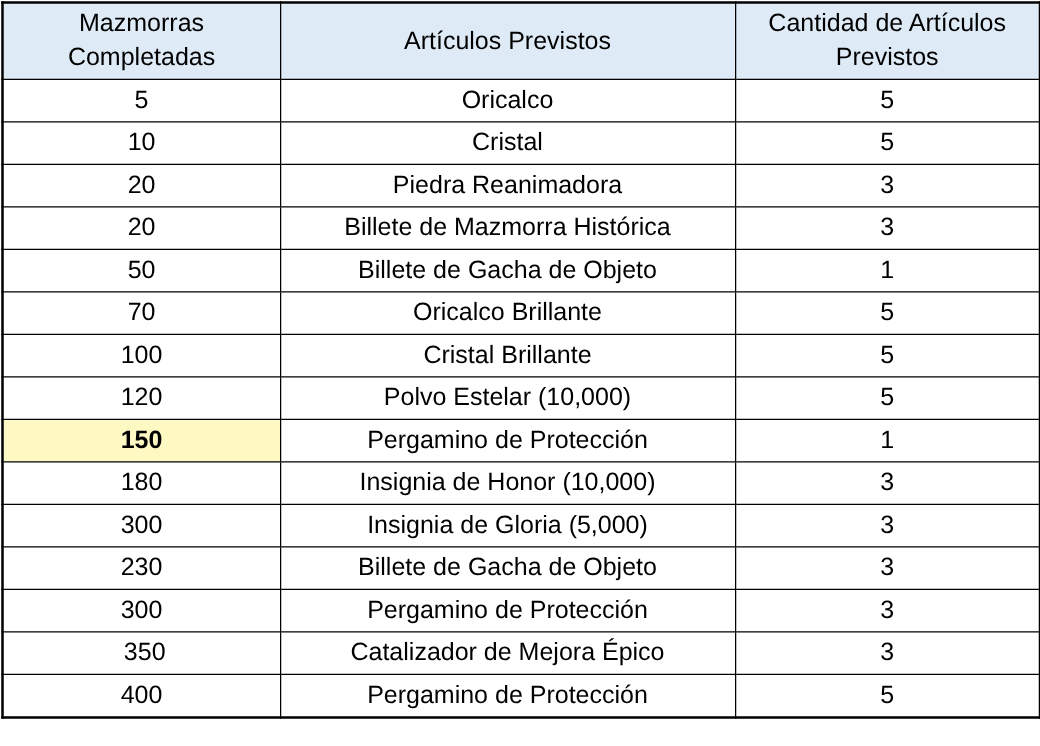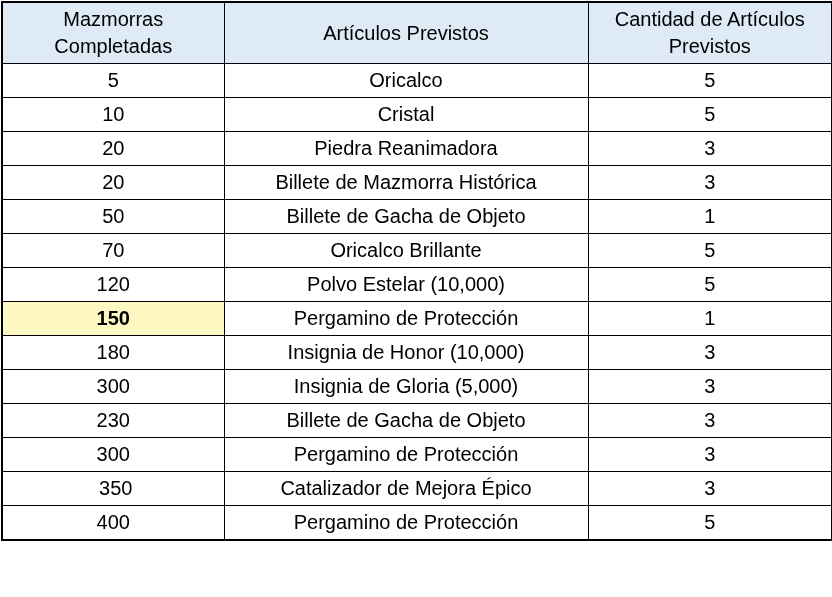"100" tr { html: none -> <tr> <td>100</td> <td>Cristal Brillante</td> <td>5</td> </tr> }
